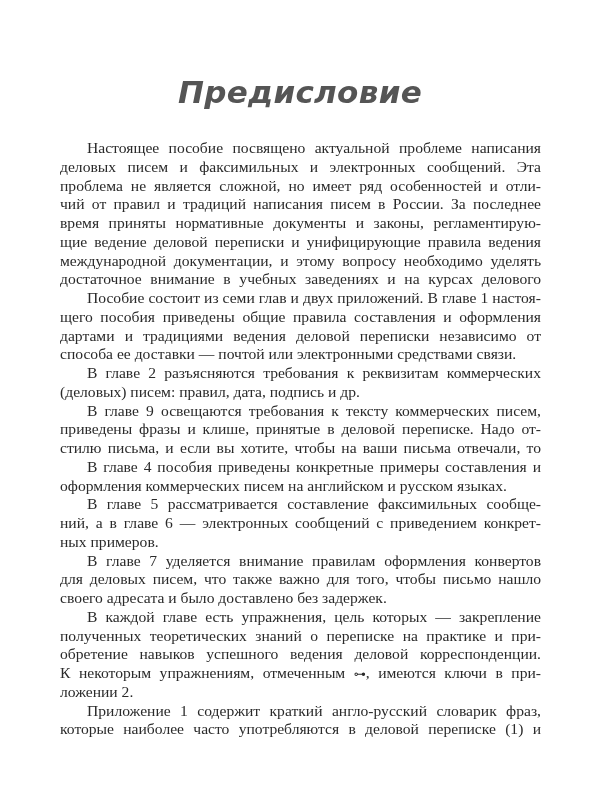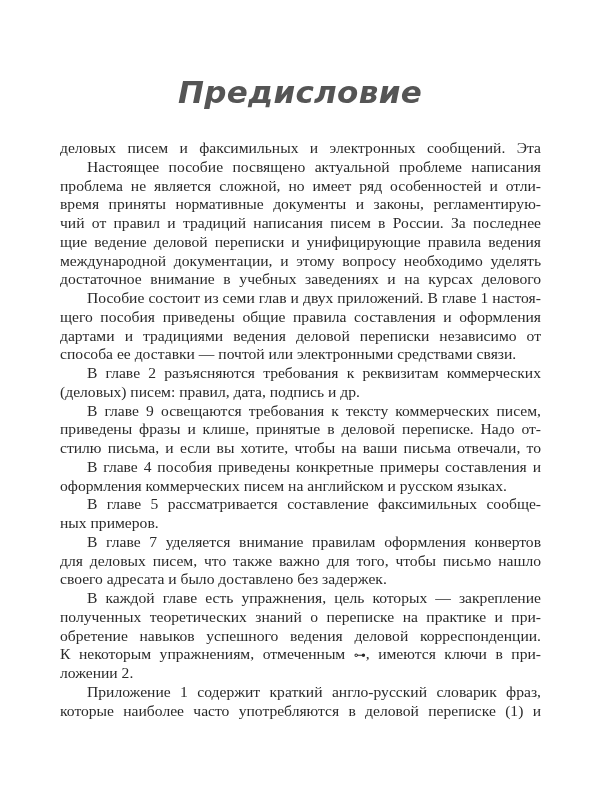"деловых писем и факсимильных и" span.line { order: before "Настоящее пособие посвящено актуальной" -> after "Настоящее пособие посвящено актуальной" }
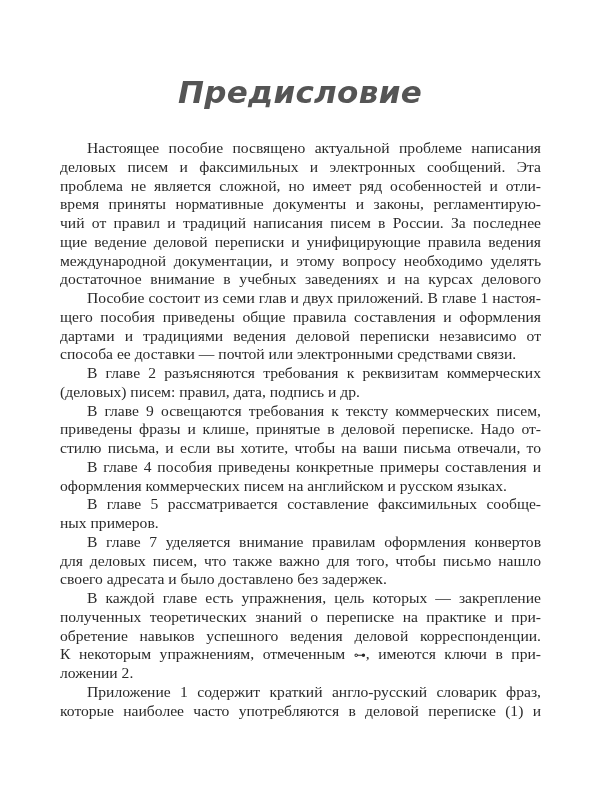"время приняты нормативные документы и" span.line { order: before "чий от правил и традиций" -> after "чий от правил и традиций" }
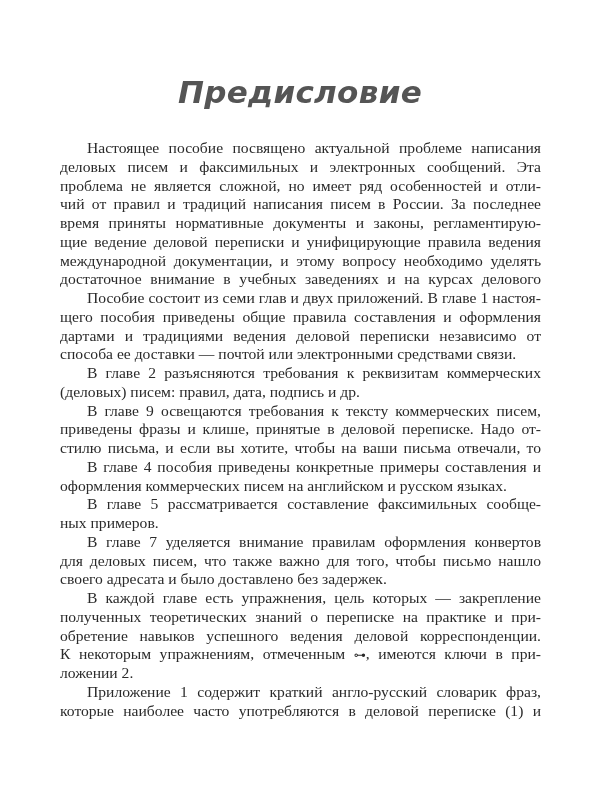"ний, а в главе 6" span.line { html: none -> <span>ний, а в главе 6 — электронных сообщений с приведением конкрет-</span> }
